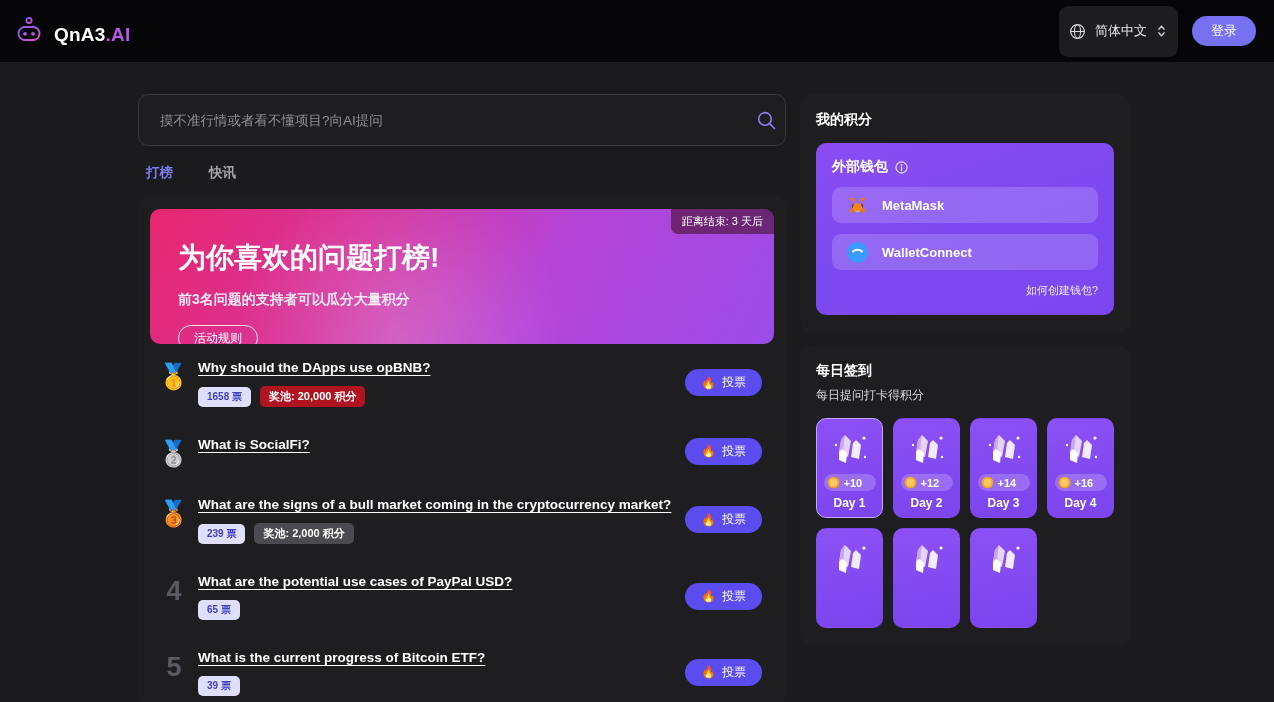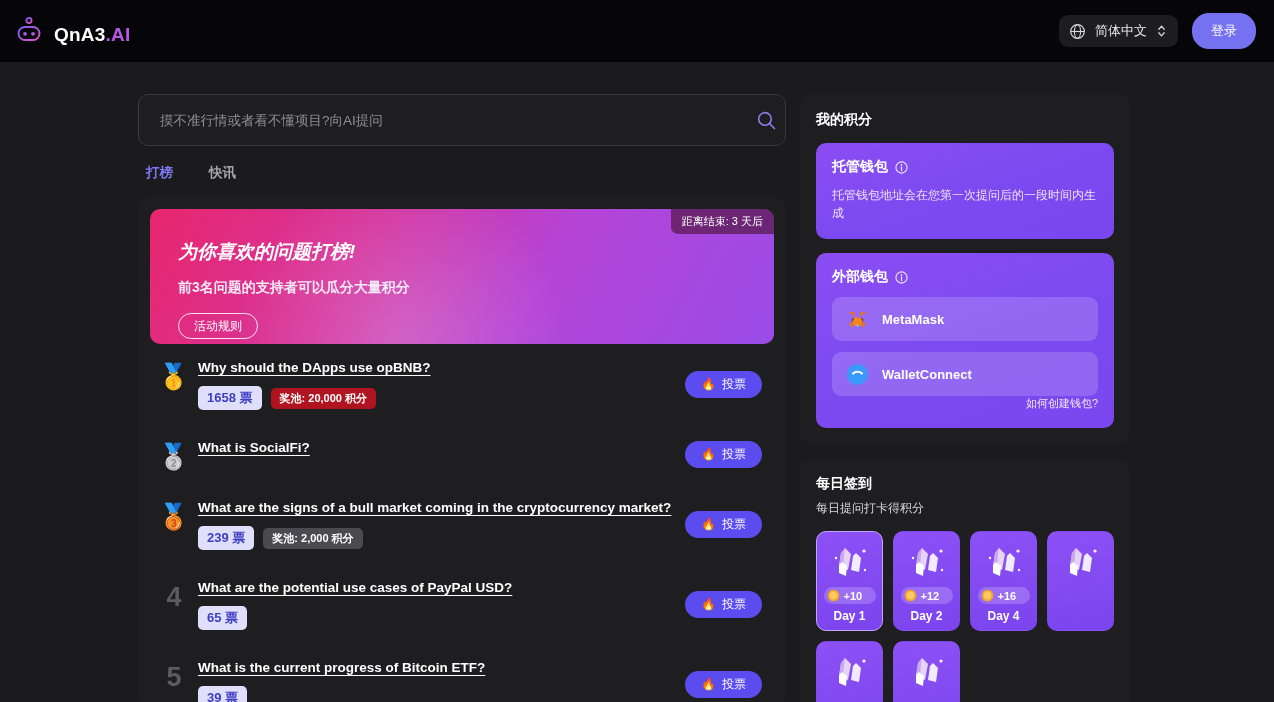"简体中文" .lang-select { height: 32px -> 51px }
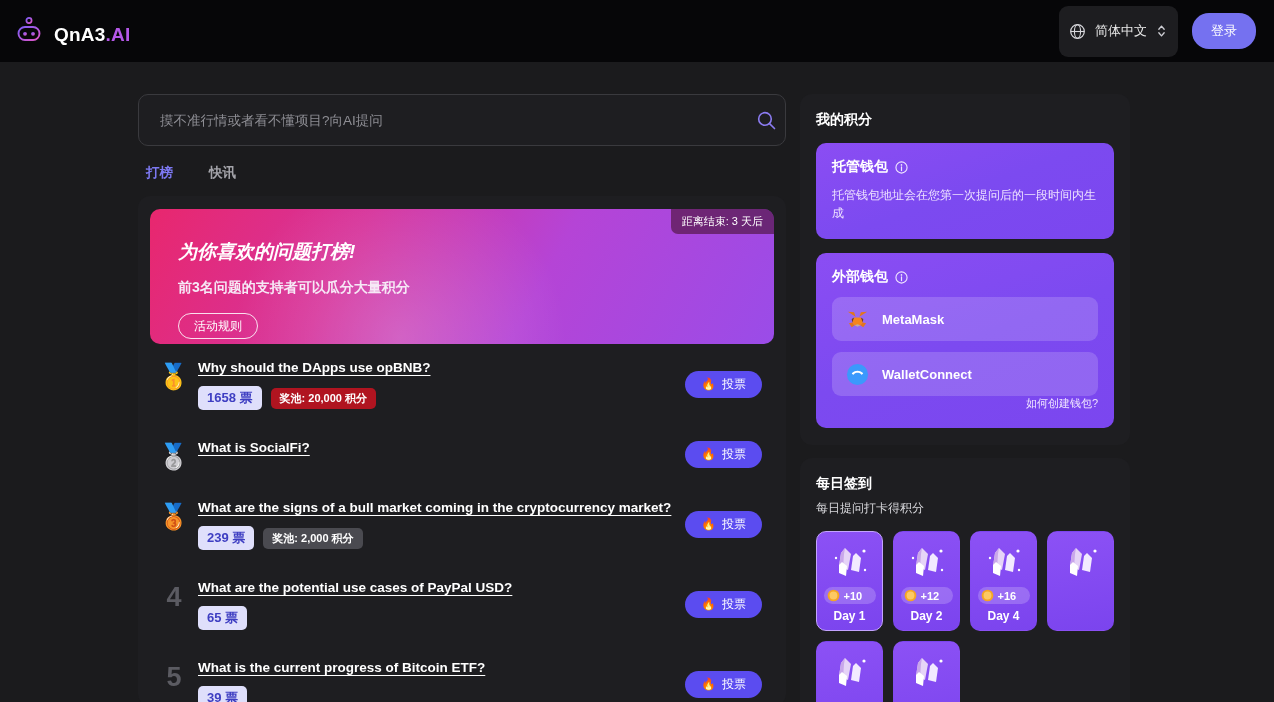"登录" .login-btn { height: 36px -> 30px }
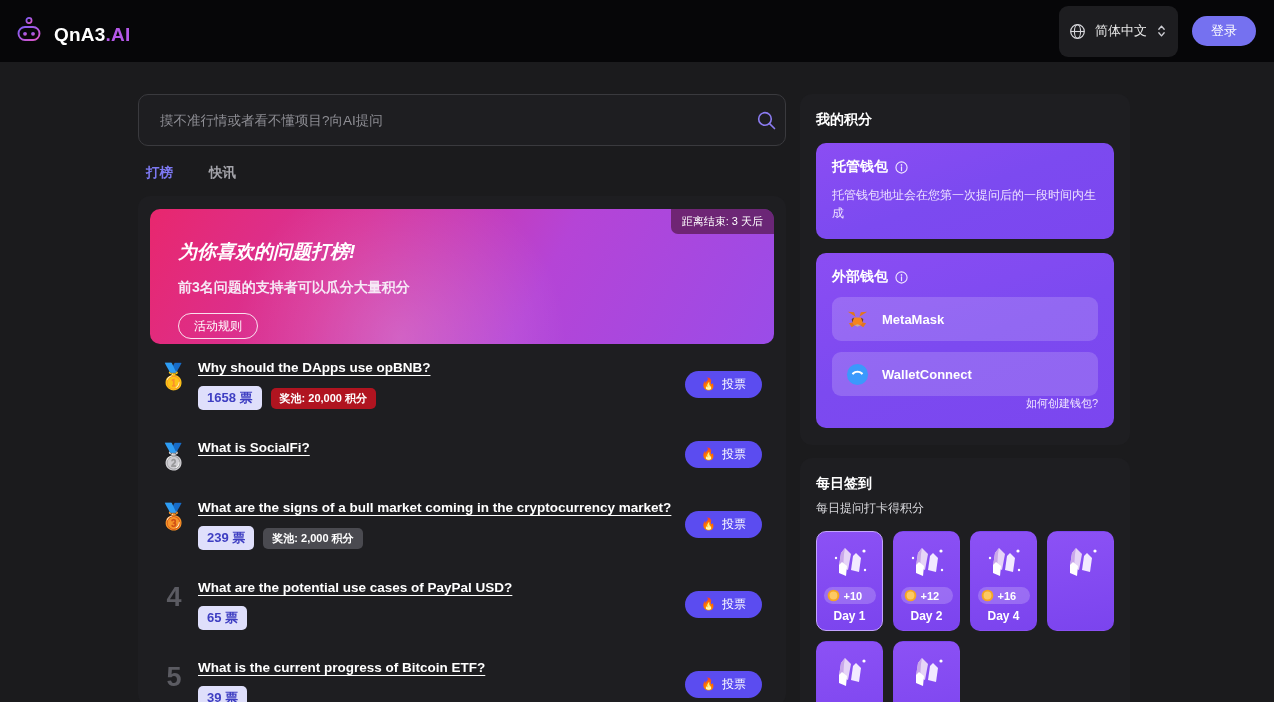"托管钱包" div.wallet-card { html: <div> <div> <span>托管钱包</span> <svg> <circle></circle> <circle></circle> <line></line> </svg> </div> <div>托管钱包地址会在您第一次提问后的一段时间内生成</div> </div> -> none }
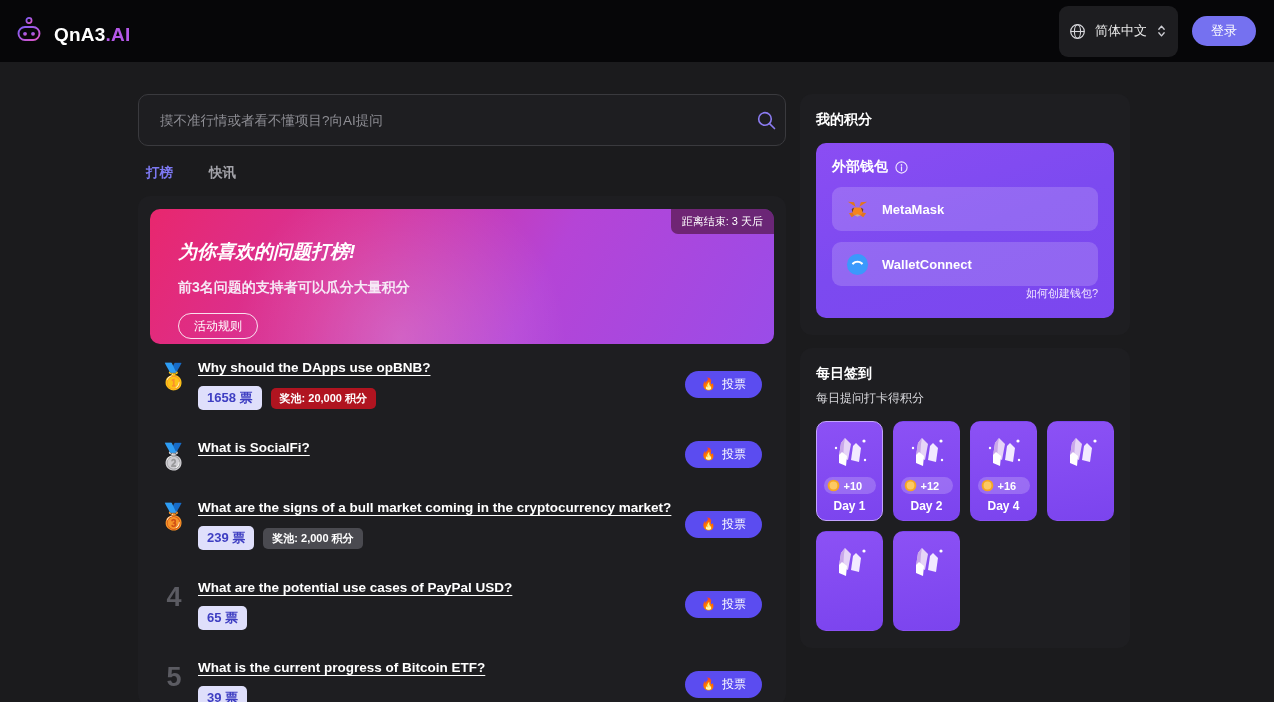"MetaMask" .wallet-option { height: 44px -> 36px }
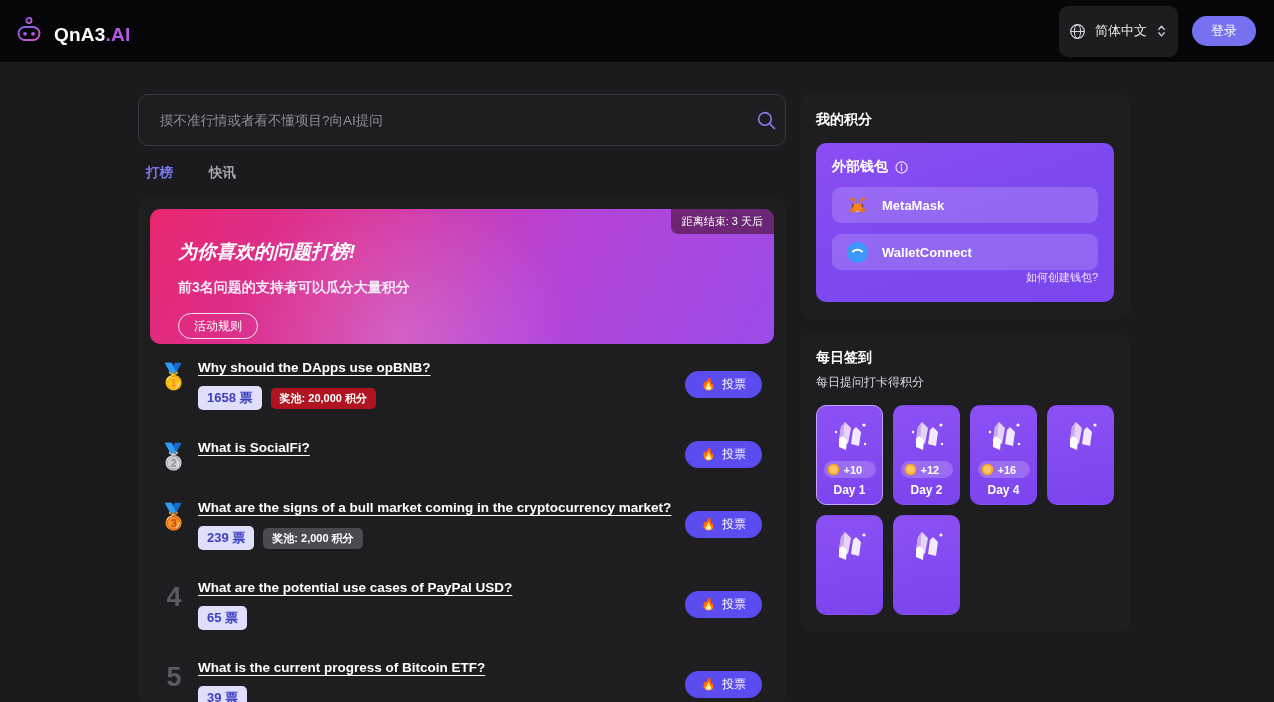"为你喜欢的问题打榜!" .banner h2 { font-size: 19px -> 28px; font-style: italic -> none }
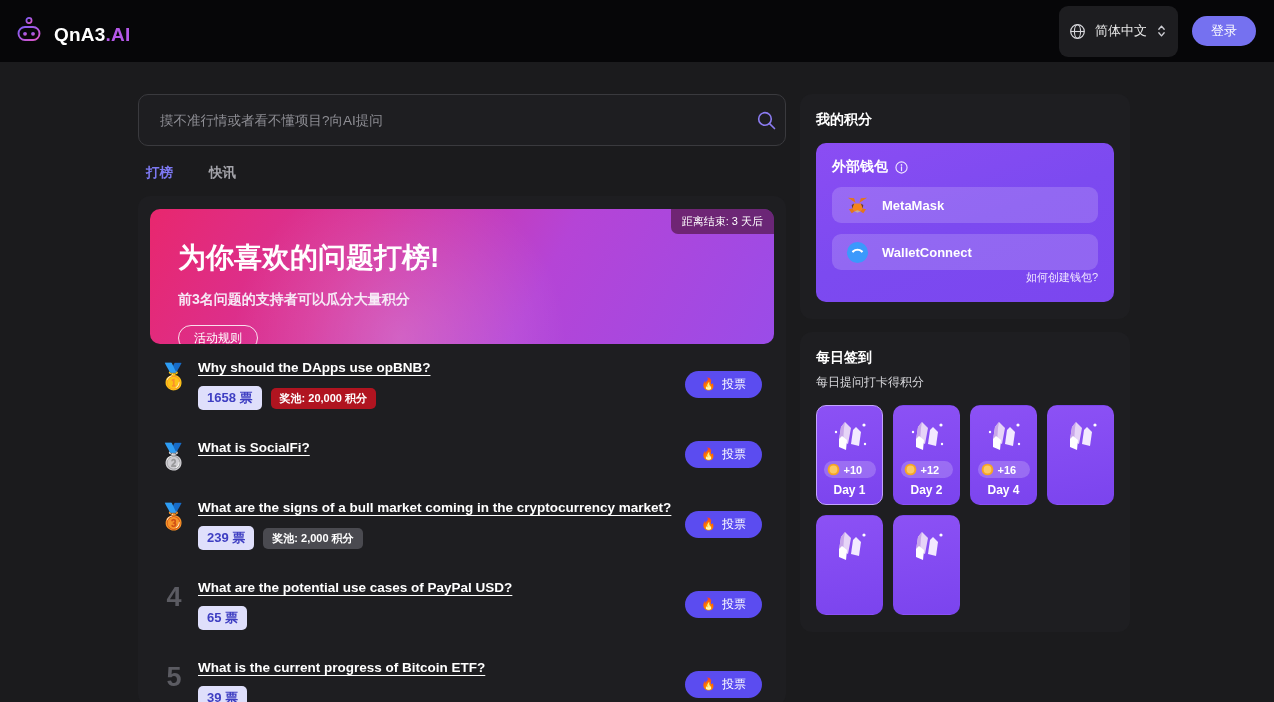"如何创建钱包?" .wallet-link { margin-top: none -> 13px }
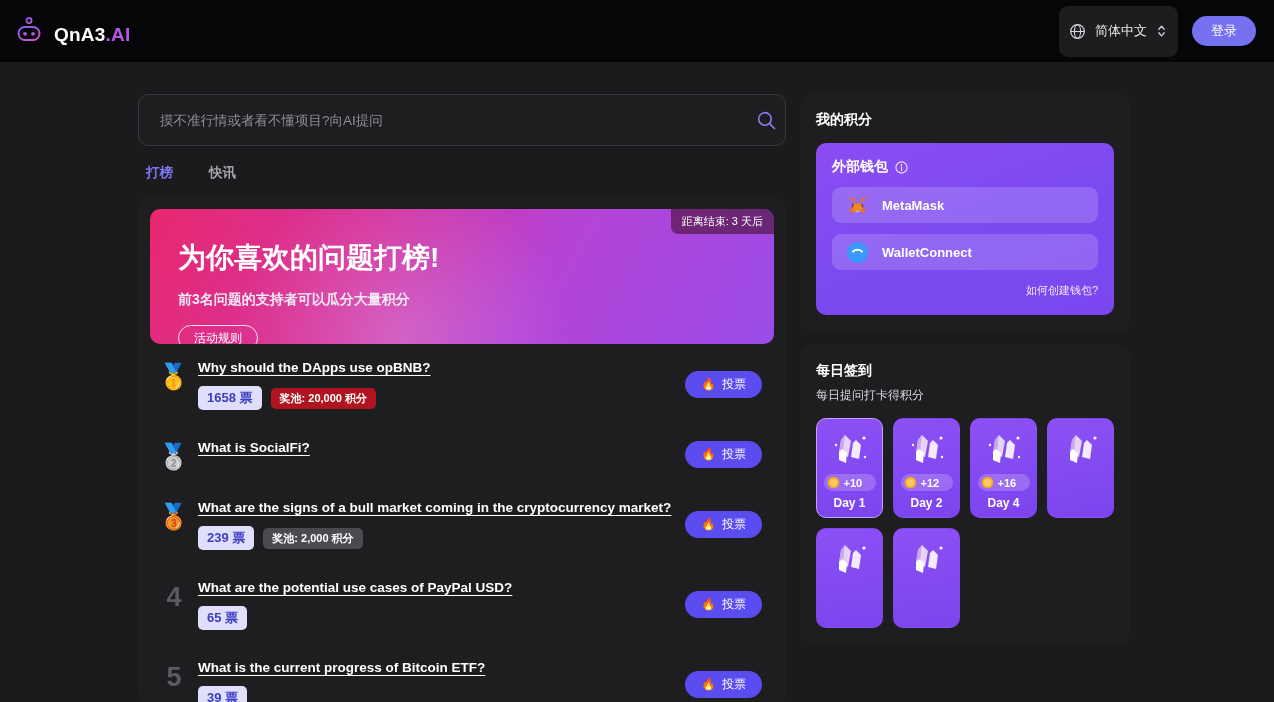"1658 票" .vote-badge { font-size: 13px -> 10px }
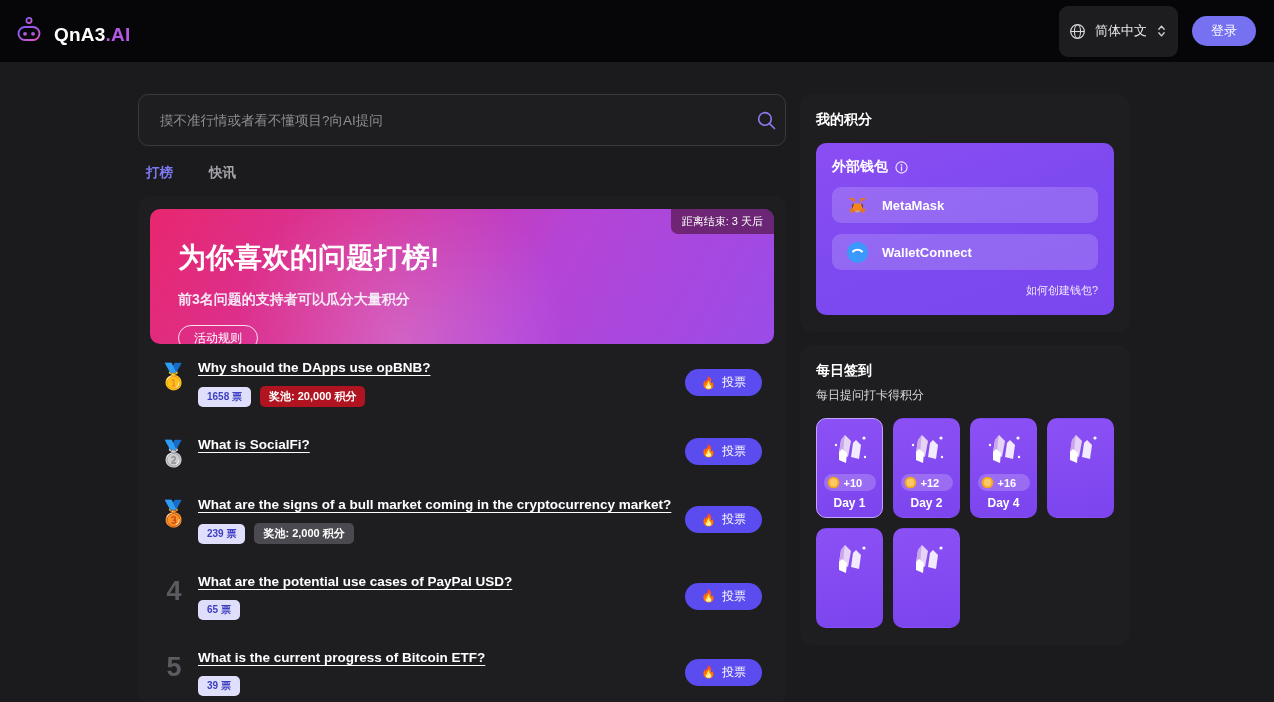"+14" div.day-card { html: none -> <div> <svg> <polygon></polygon> <polygon></polygon> <polygon></polygon> <polygon></polygon> <circle></circle> <circle></circle> <circle></circle> </svg> <div> <svg> <circle></circle> <circle></circle> </svg> <span>+14</span> </div> <div>Day 3</div> </div> }
